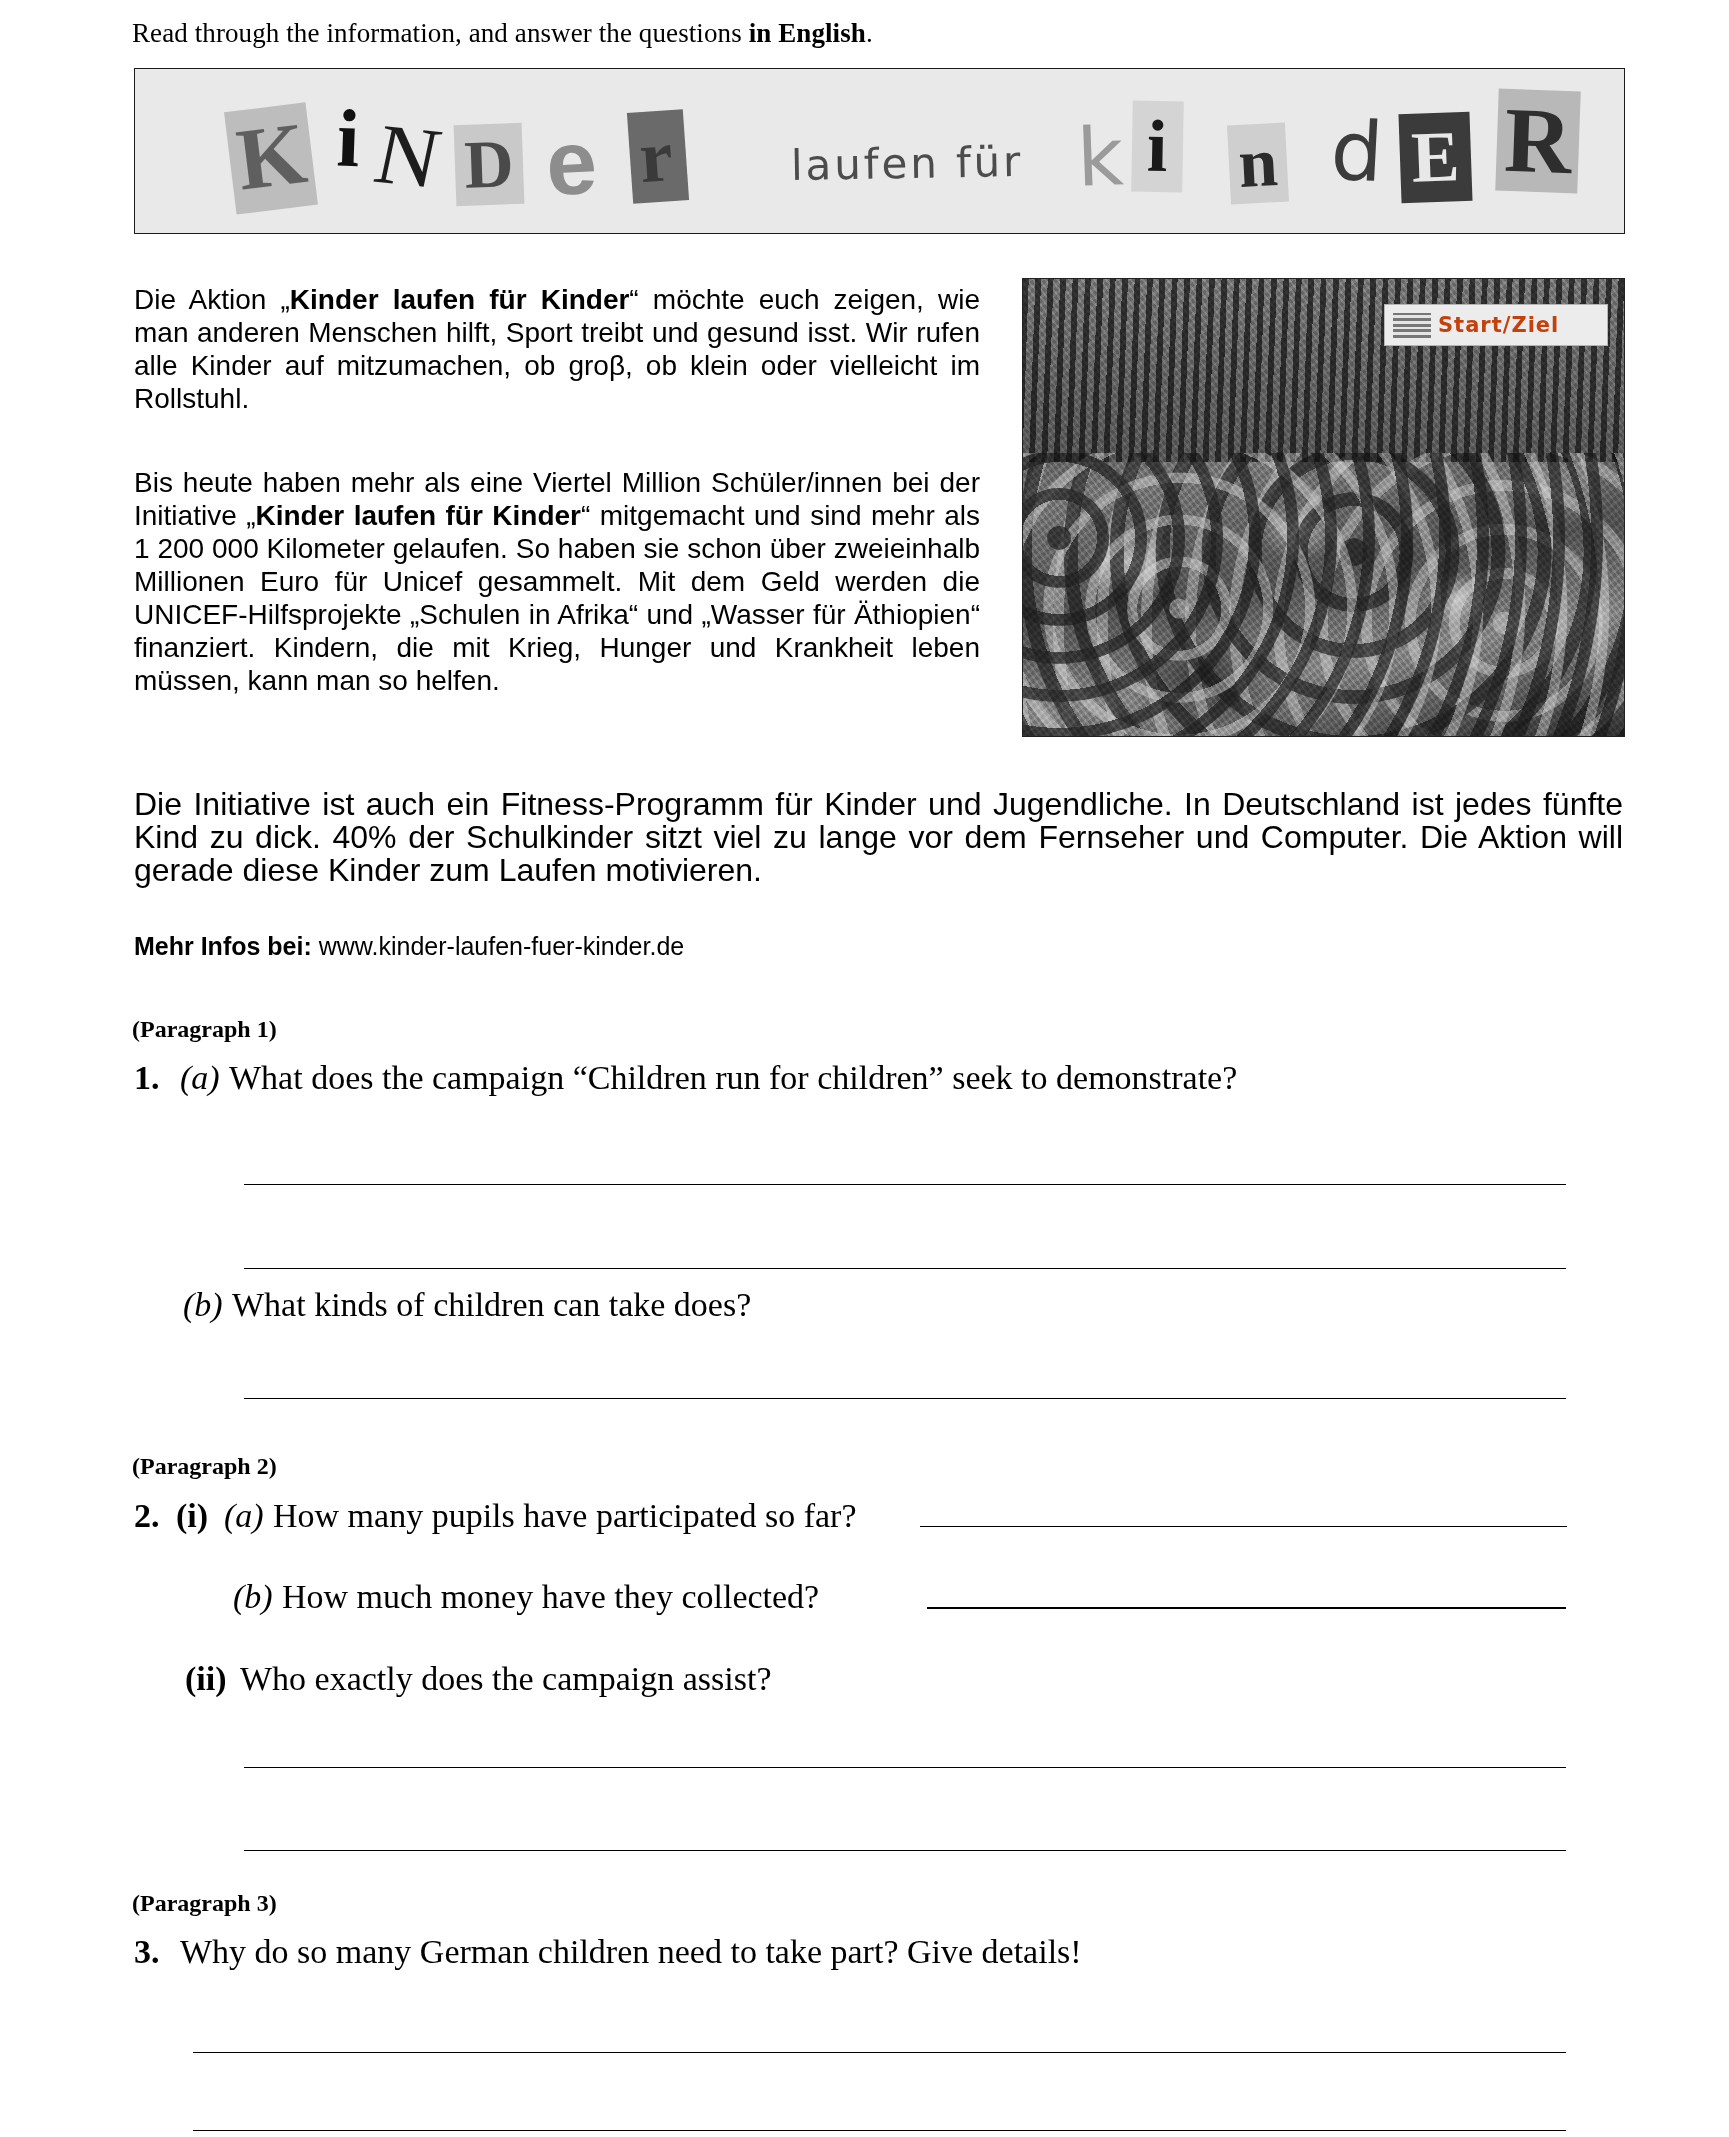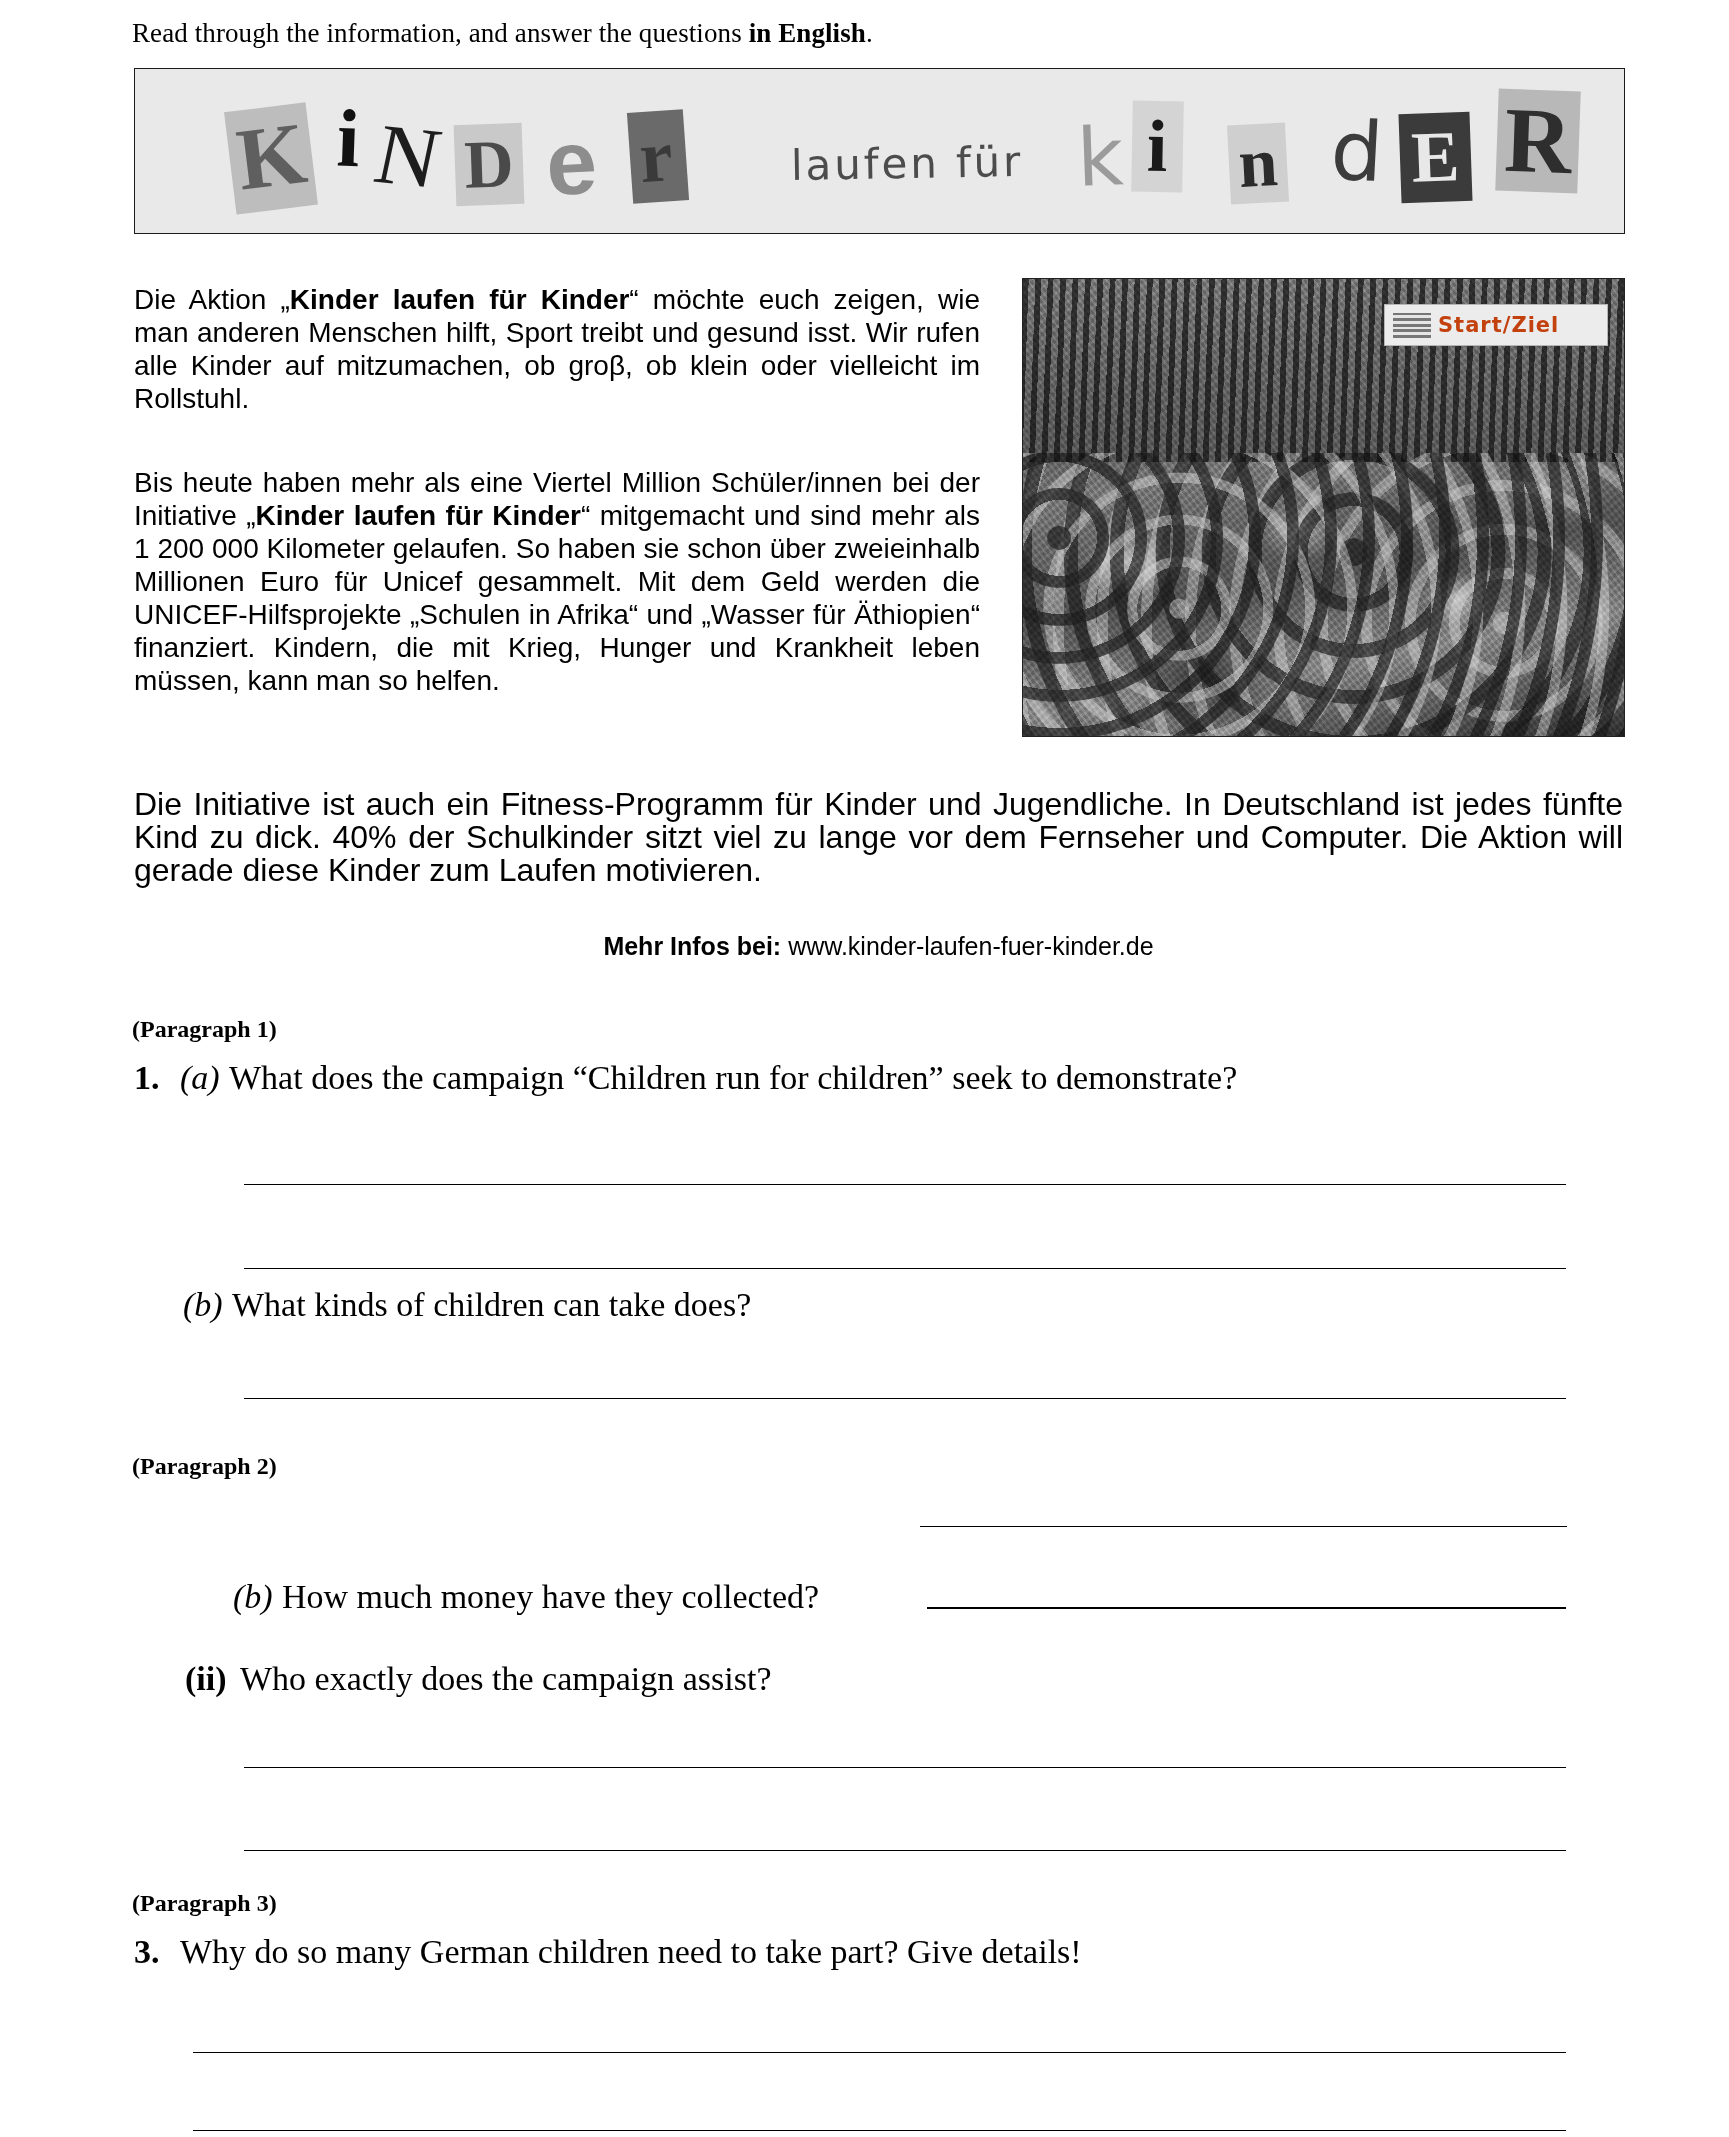"Mehr Infos bei:" .mehr-infos { text-align: center -> left }
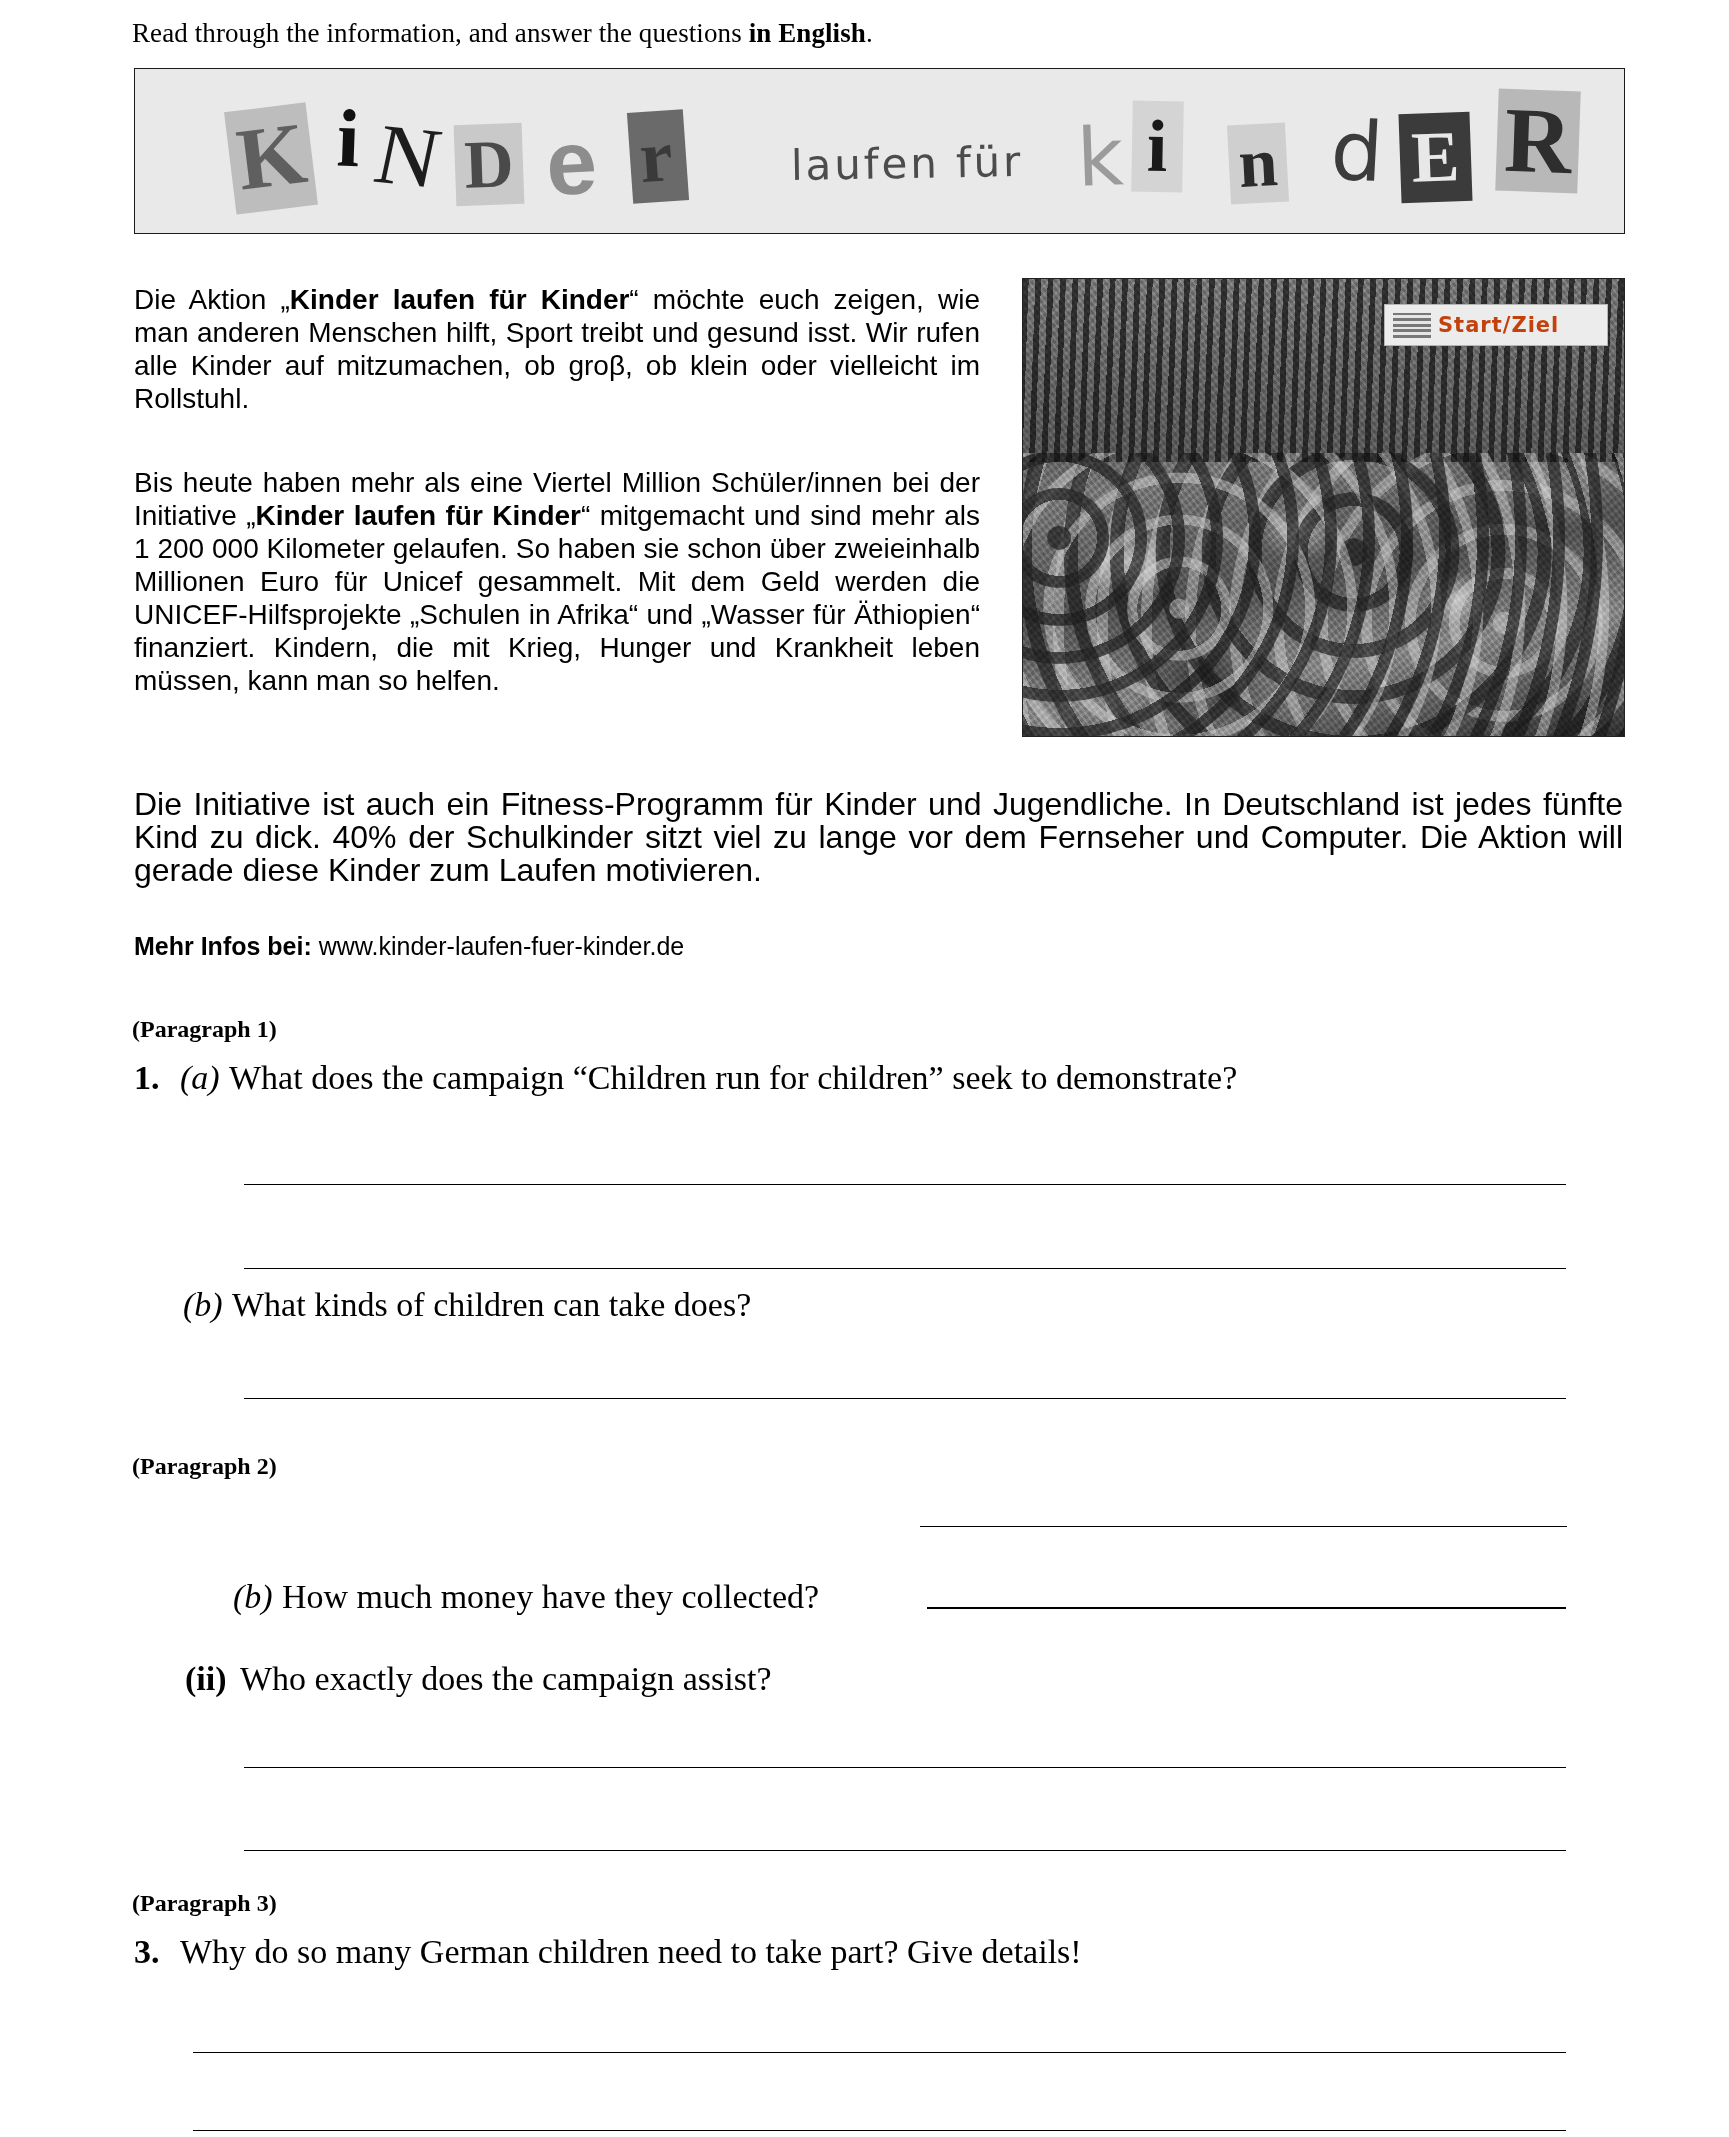"2. (i) (a) How many" div.q-row { html: none -> <div> <span>2.</span><span>(i)</span><span>(a)</span><span>How many pupils have participated so far?</span> </div> }
